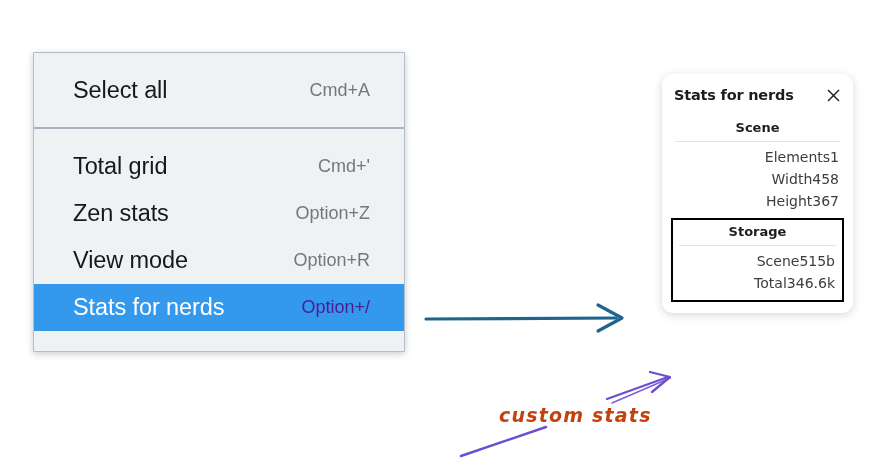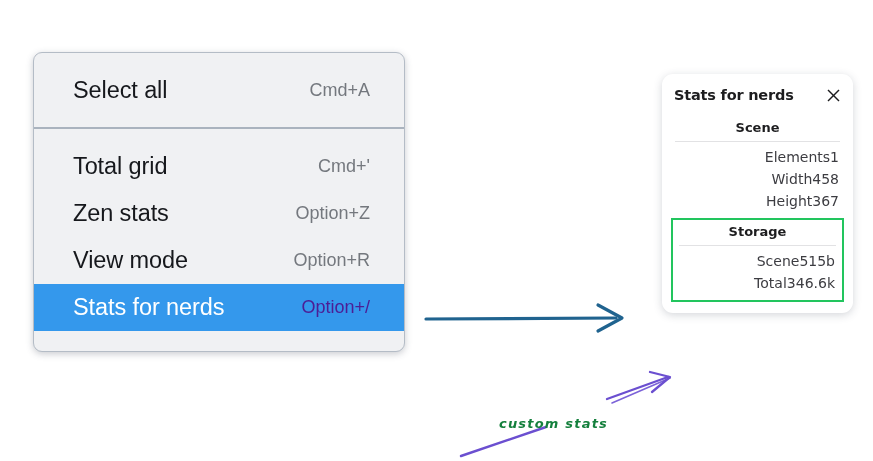"Select all" #context-menu { border-radius: 9px -> 1px }
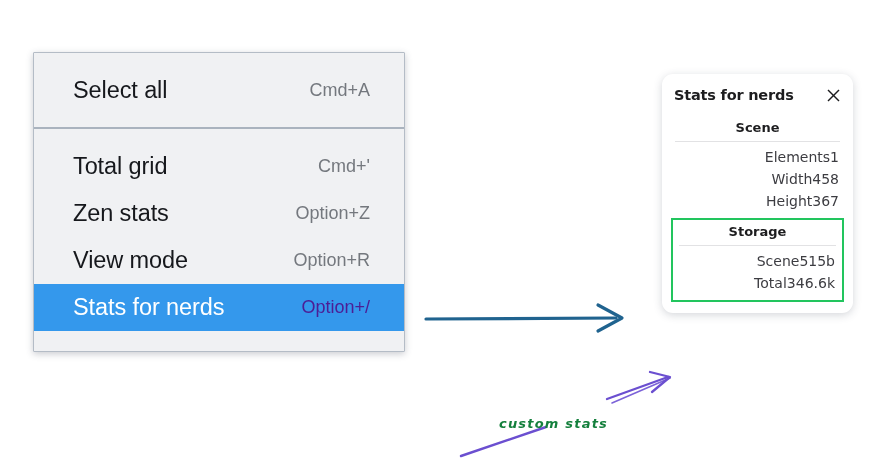"Storage" #highlight-box { border: 2px solid #22c55e -> 2px solid #000000 }
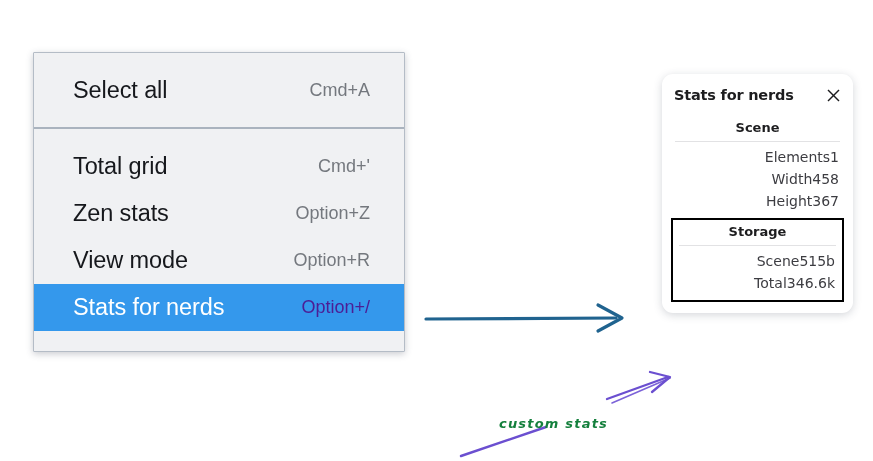"custom stats" #custom-stats-label { color: #15803d -> #c2410c; font-size: 13px -> 19px; top: 416px -> 404px }
